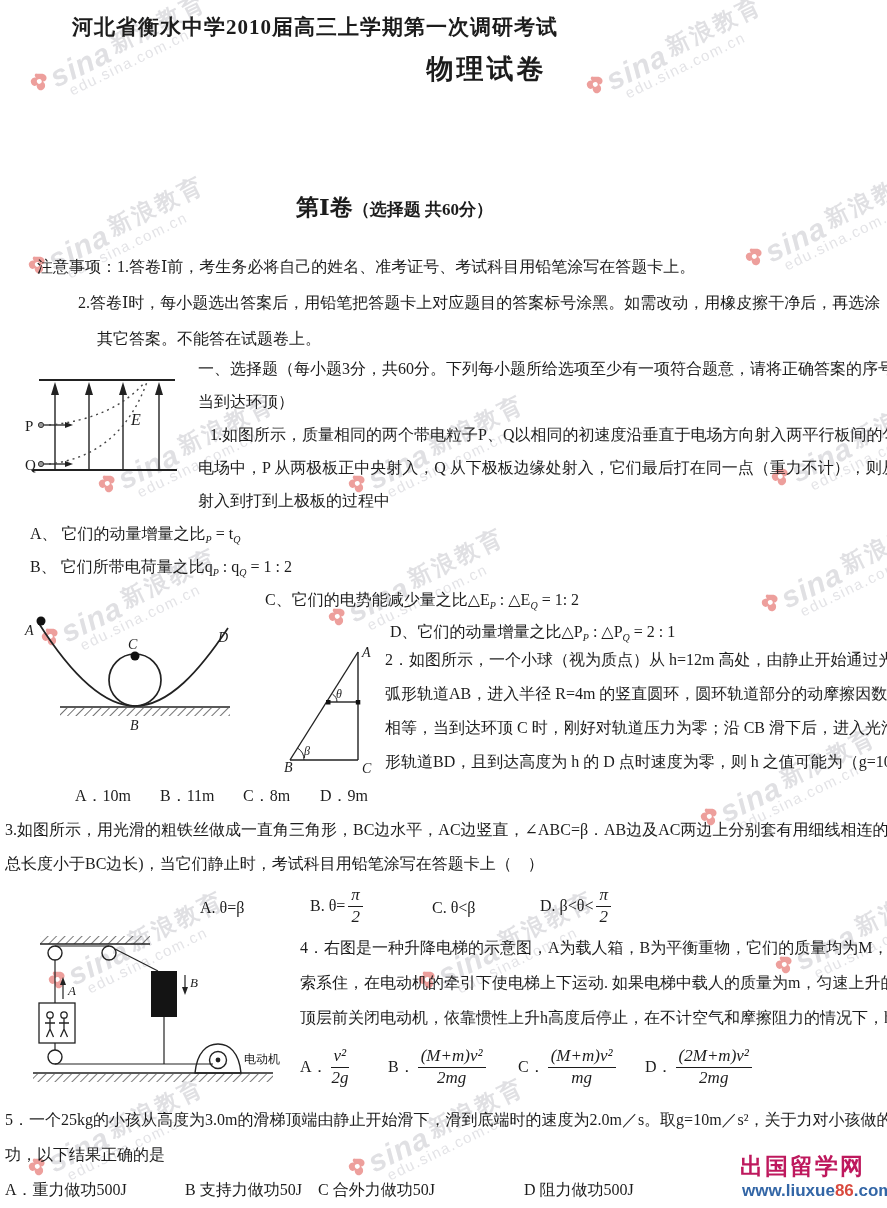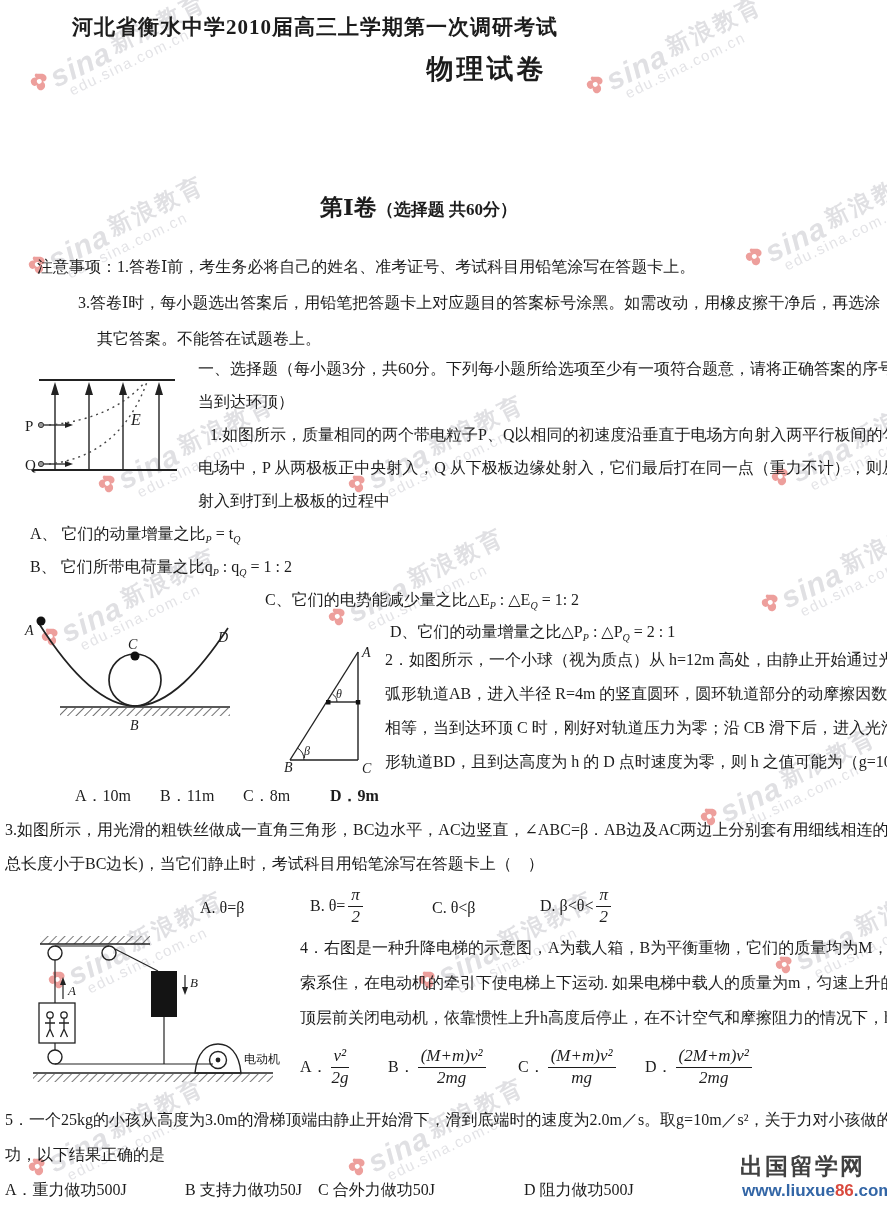"第Ⅰ卷（选择题 共60分）" div.line { padding-left: 24px -> none }
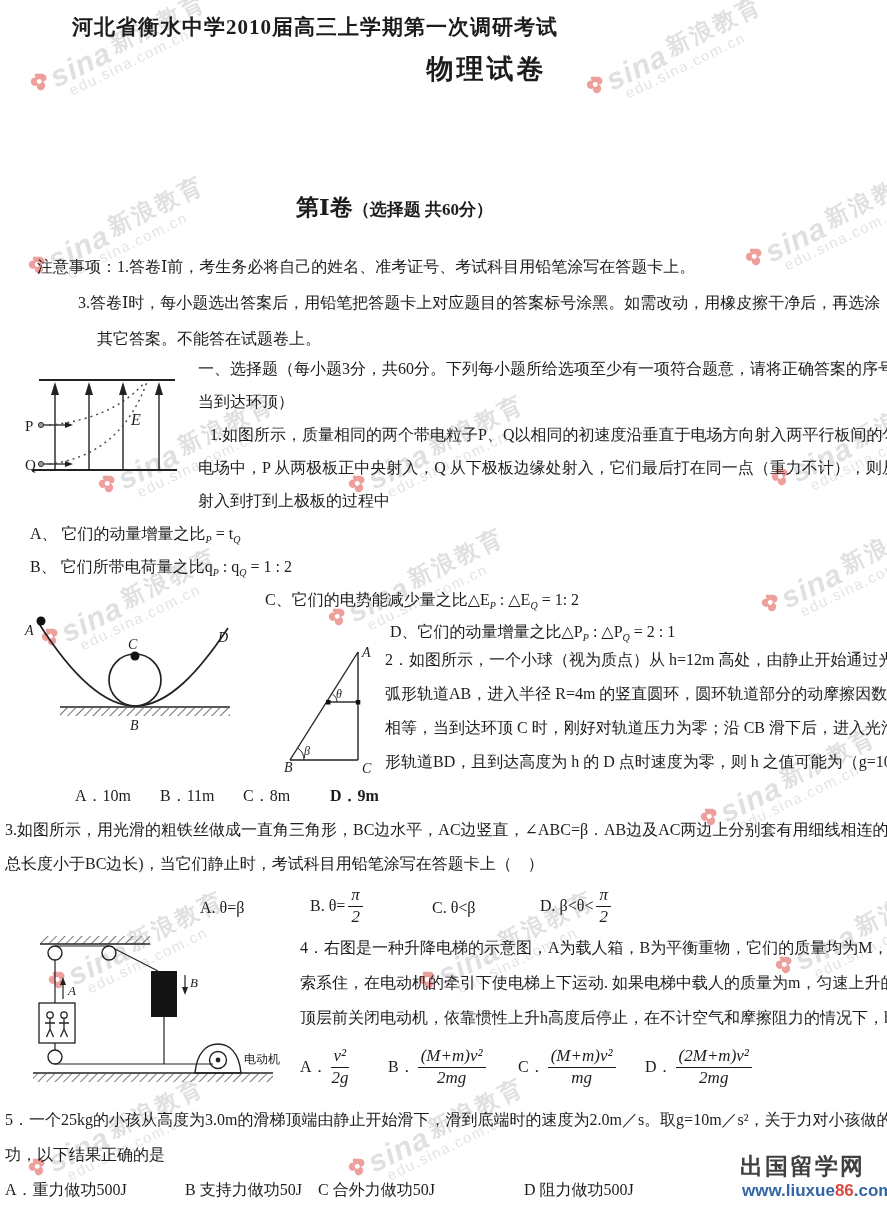"3.答卷Ⅰ时，每小题选出答案后，用铅笔把答题卡上对应题目的答案标号涂黑。如需改动" div.line { text: 3 -> 2 }
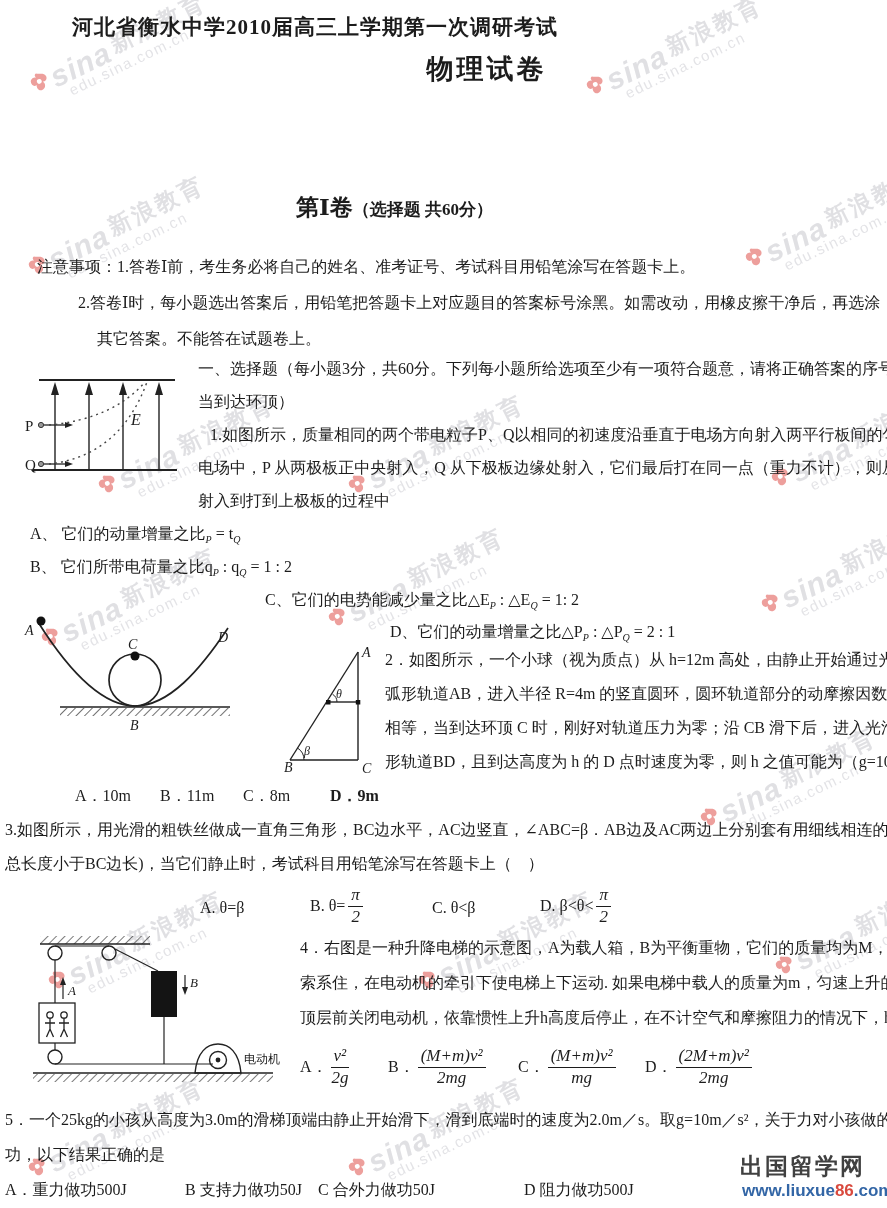"D．9m" div.line { font-weight: bold -> none; left: 330px -> 320px }
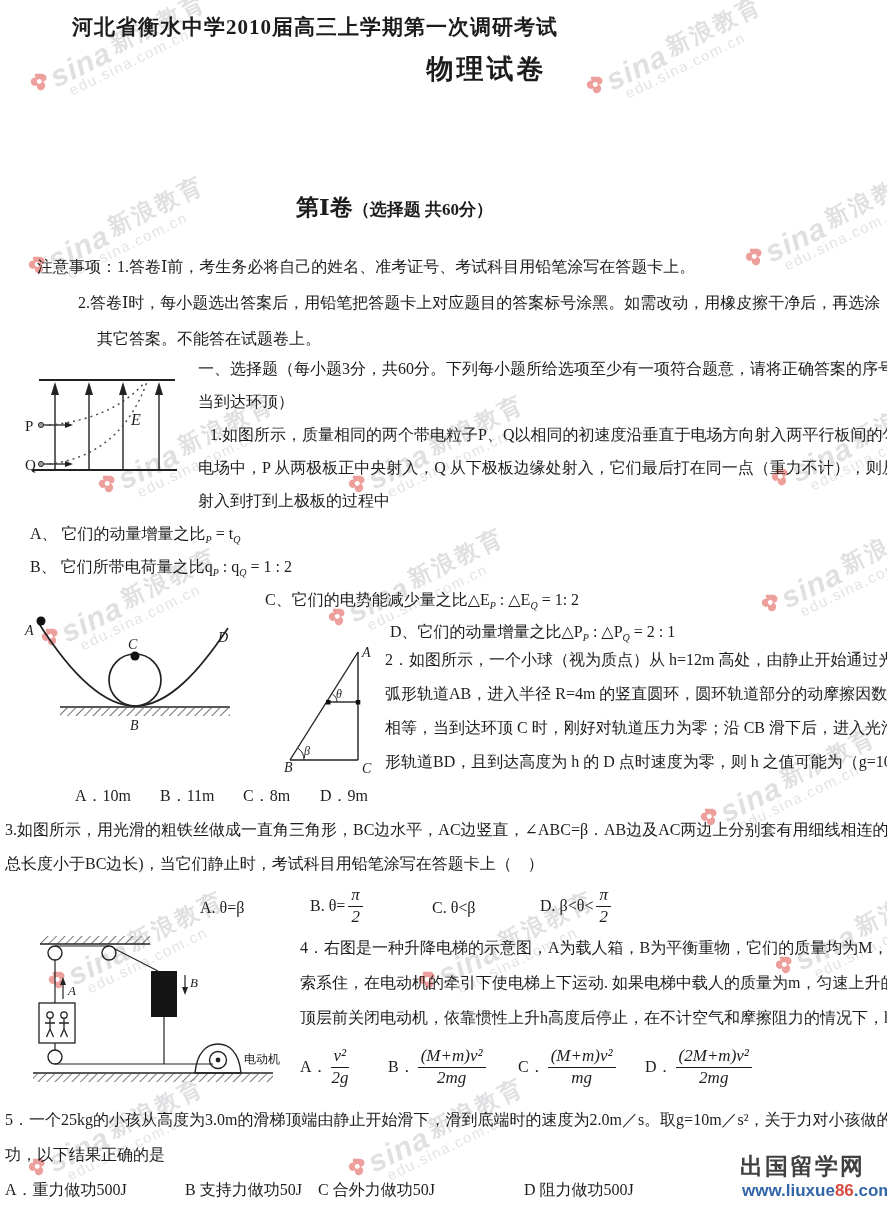"出国留学网" .fl-name { color: #404040 -> #be185d }
